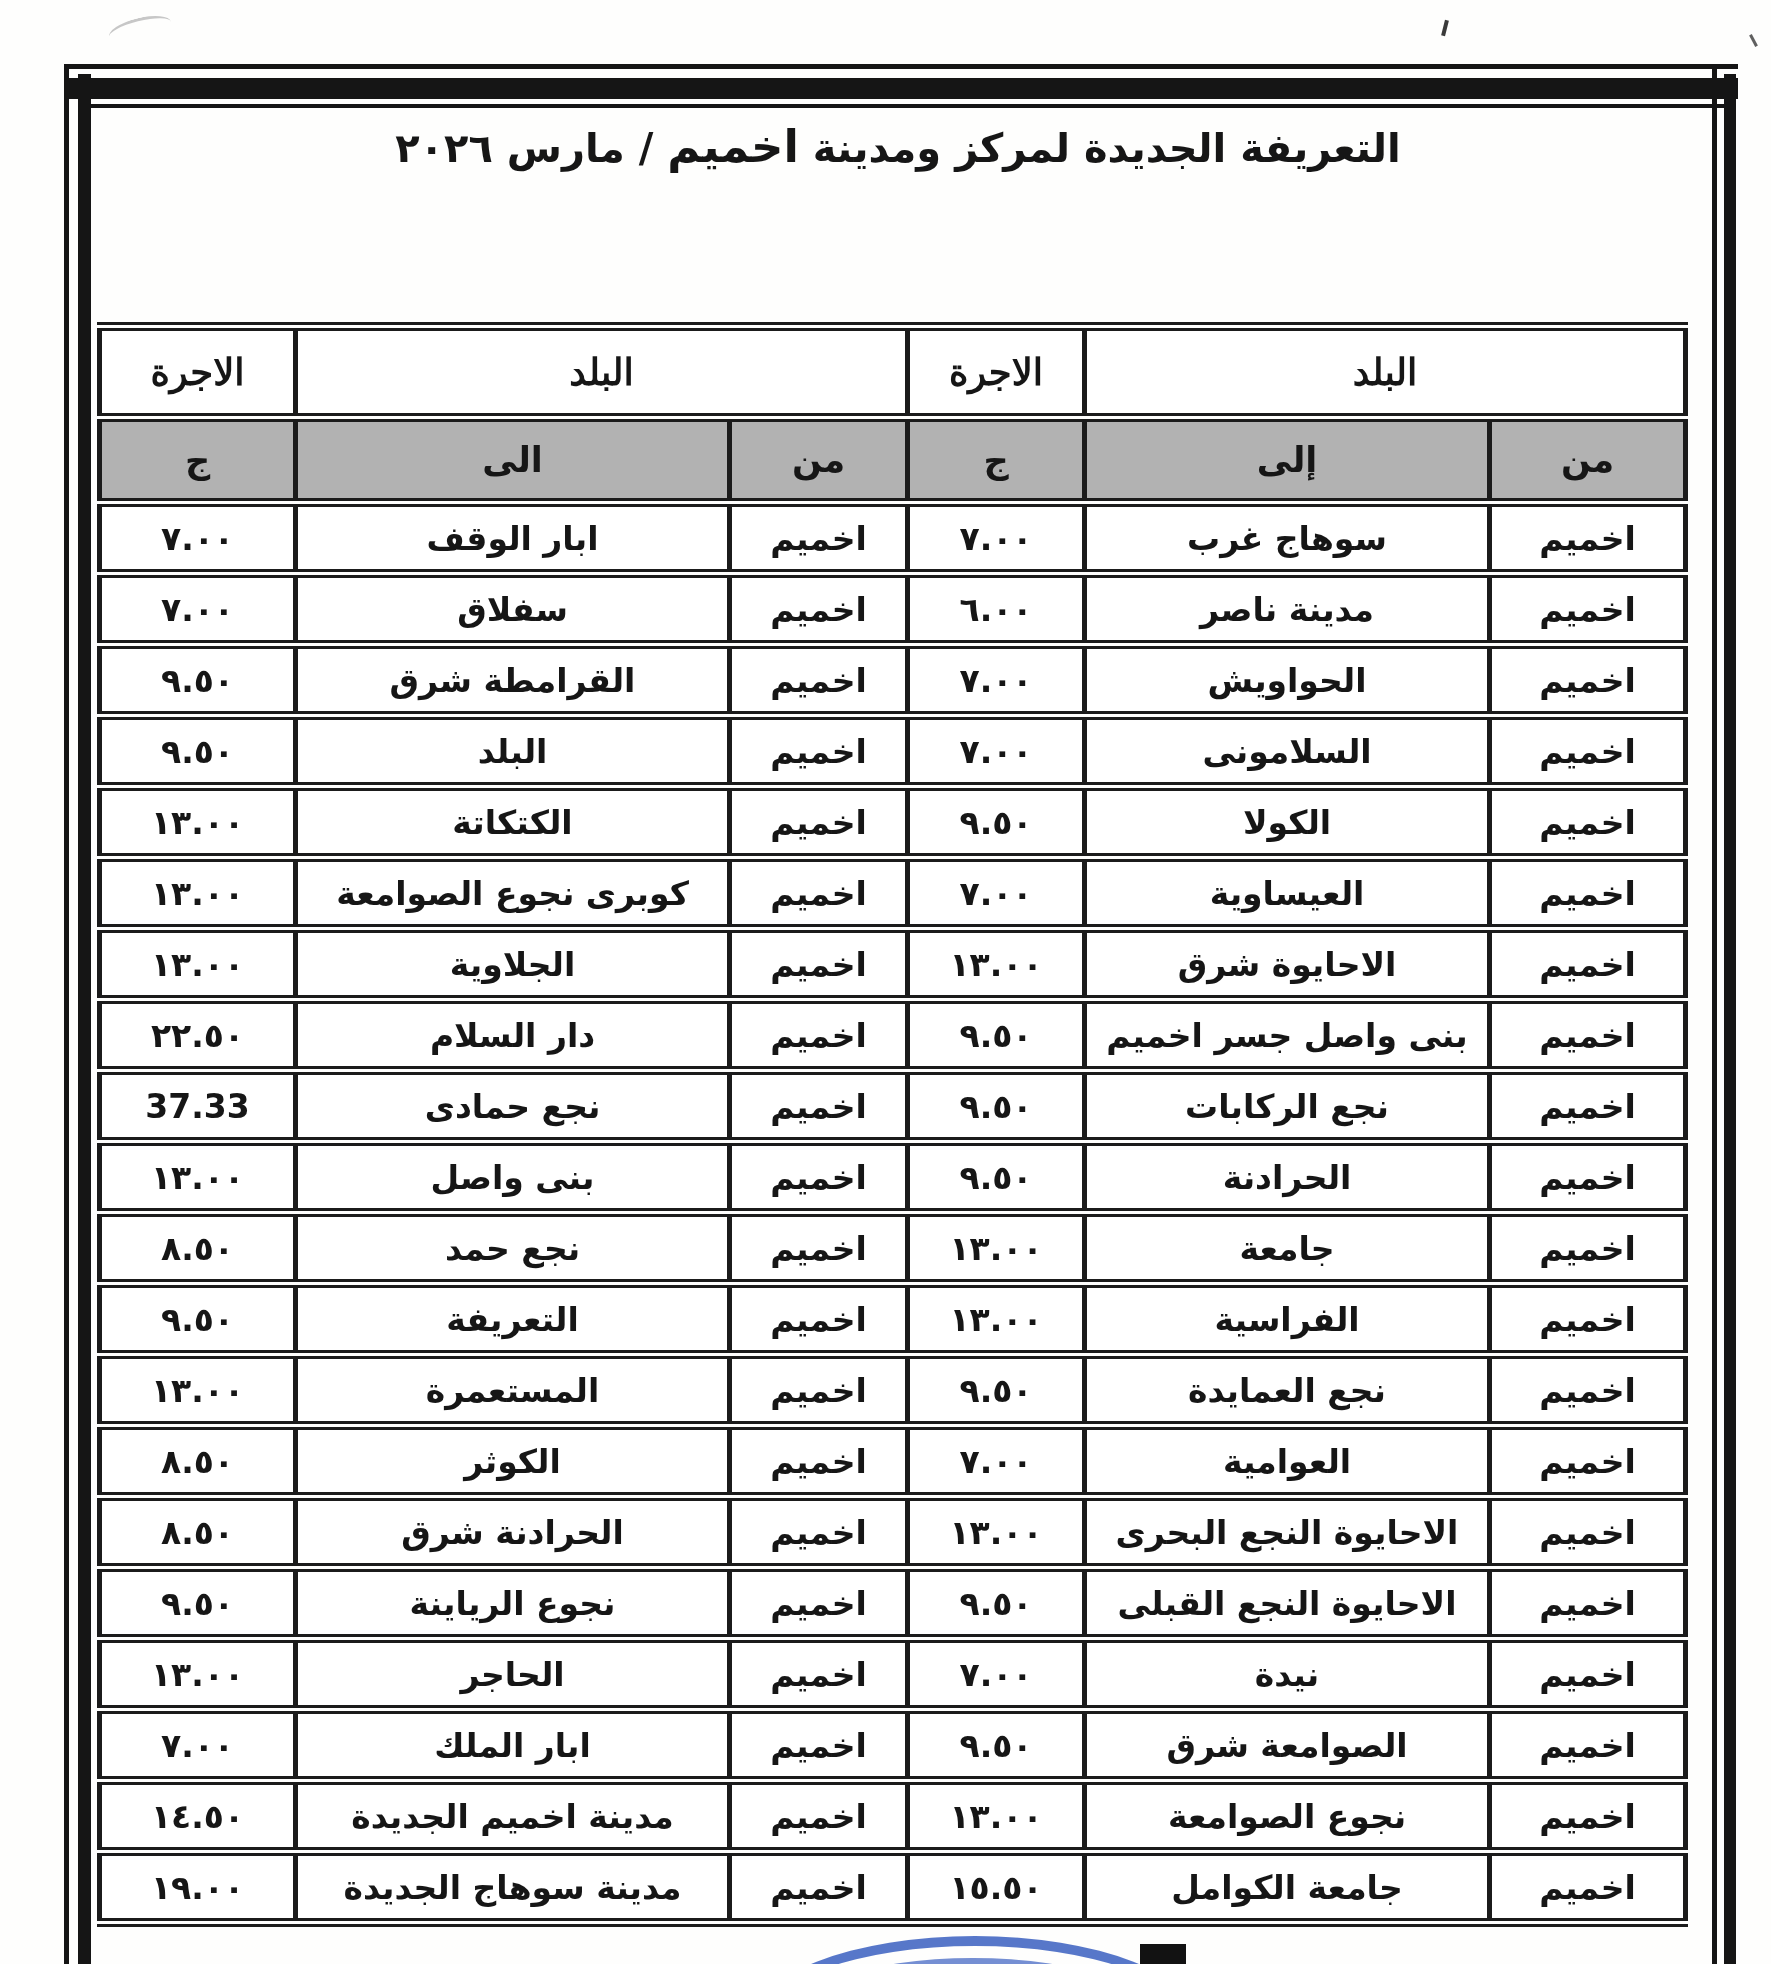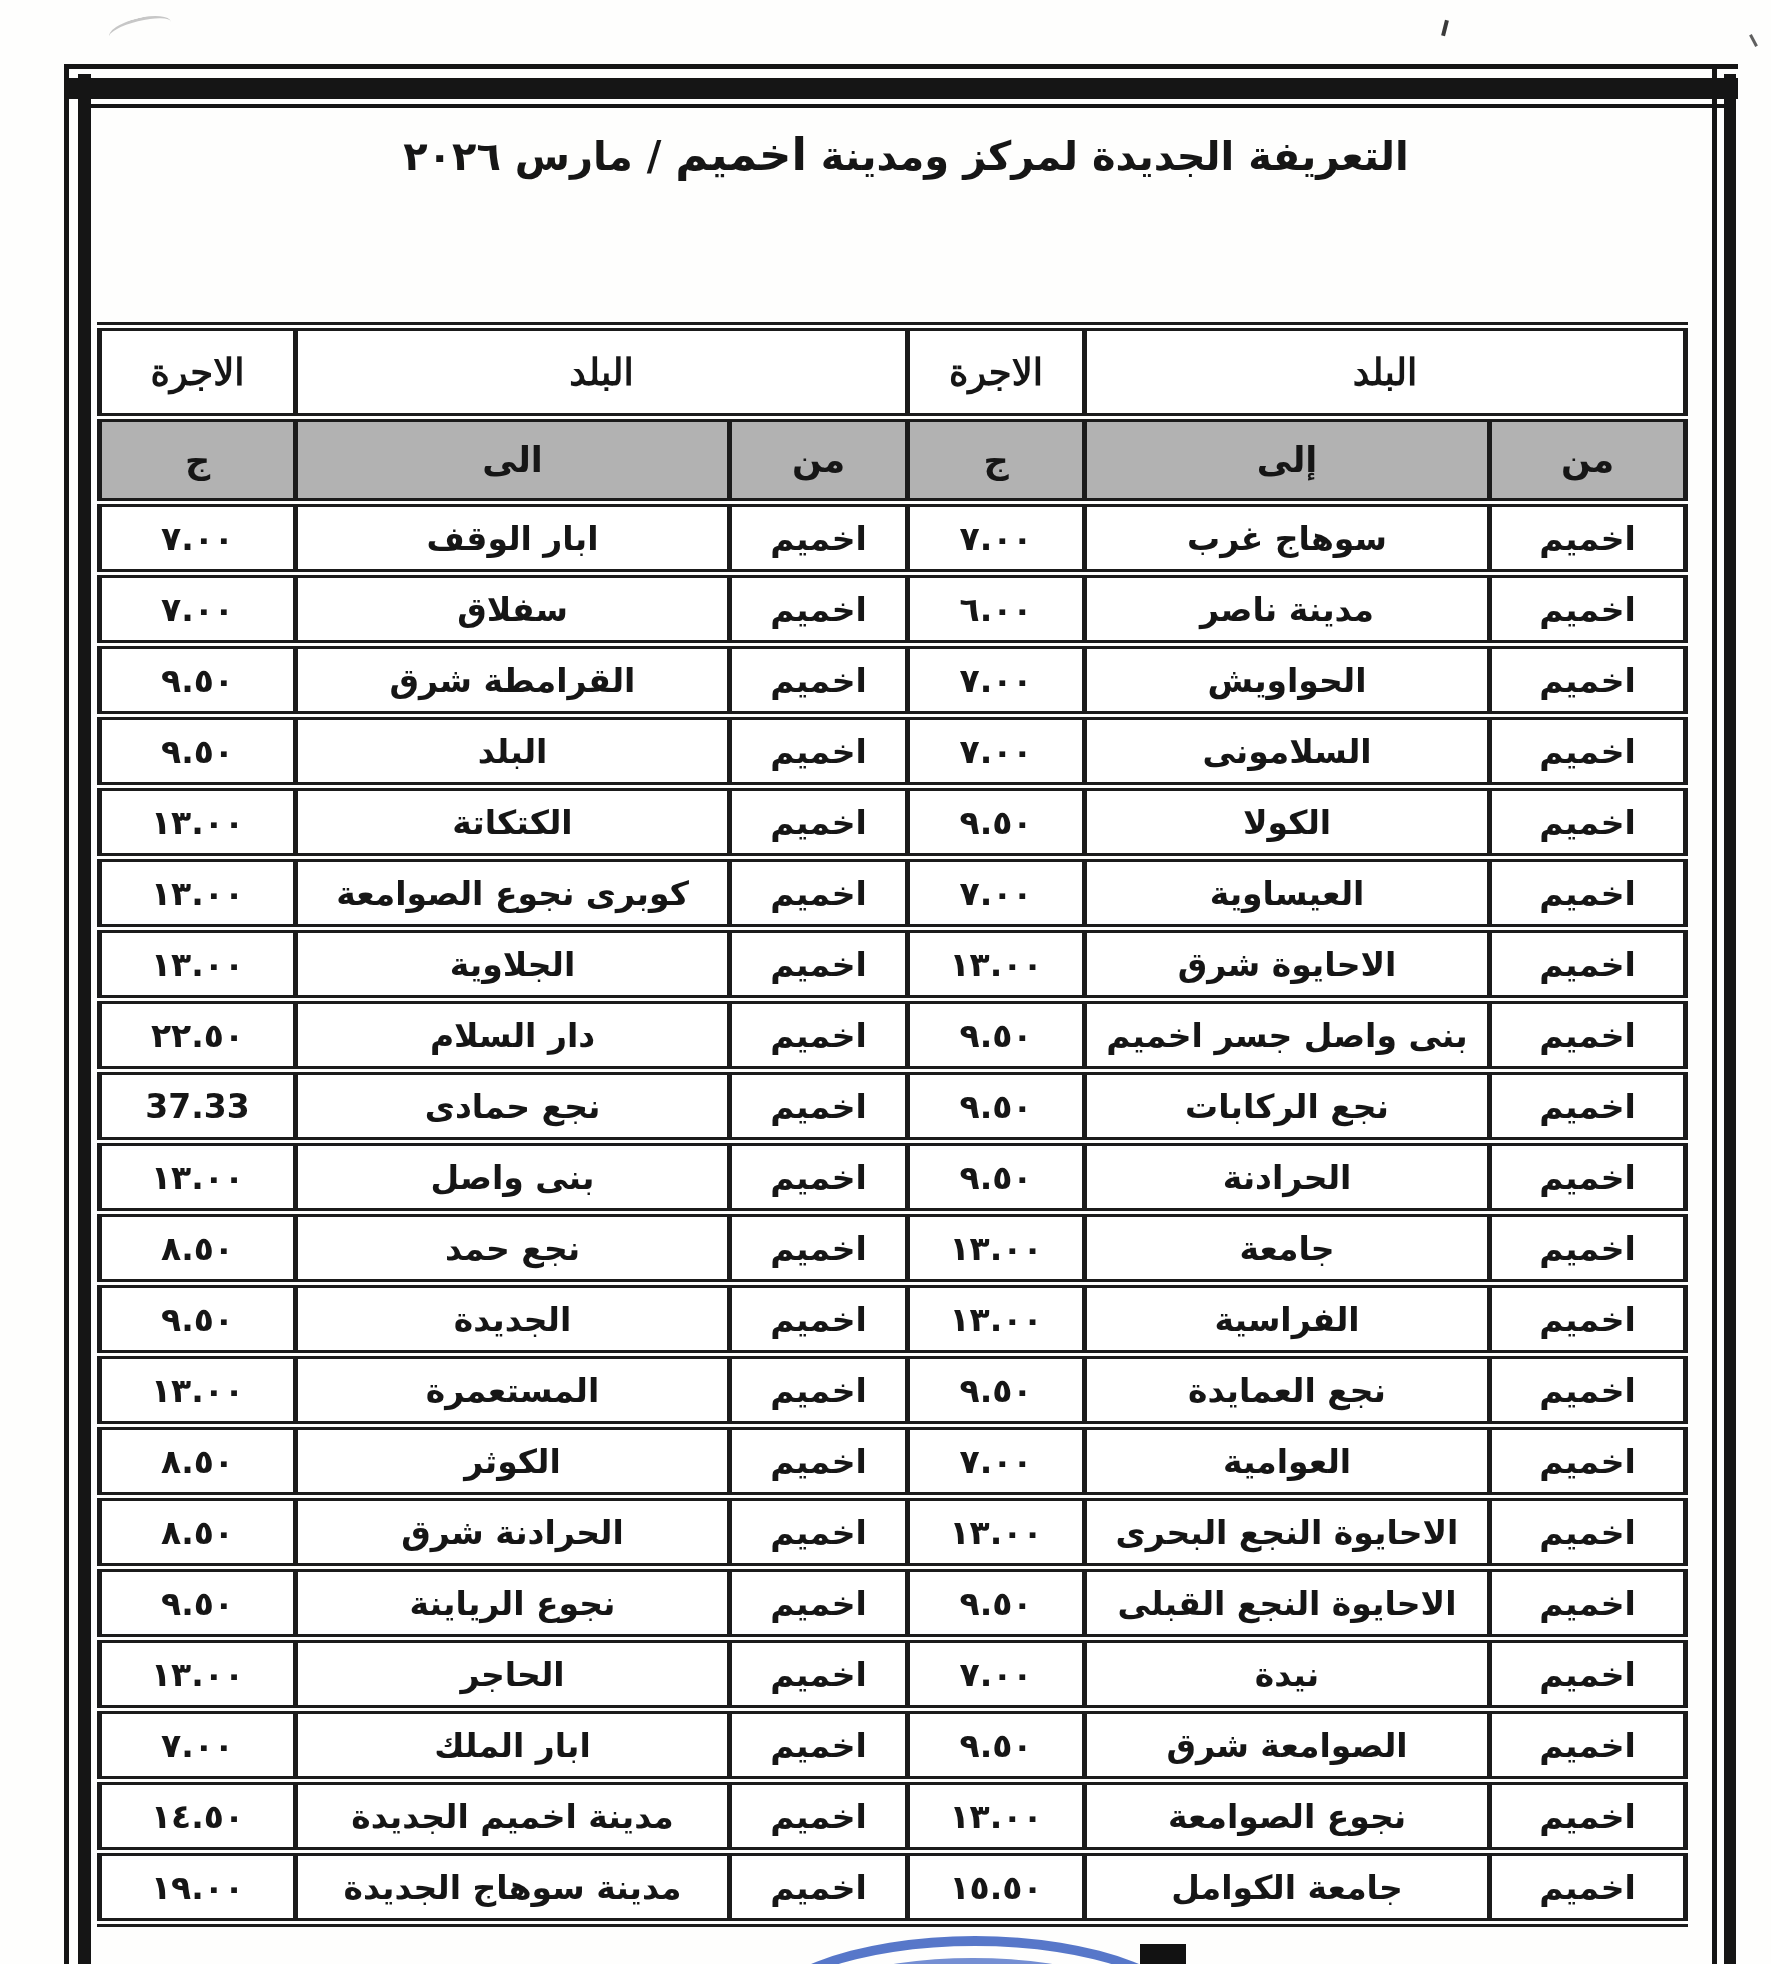"التعريفة الجديدة لمركز ومدينة اخميم" .title { margin: 16px -> 8px }
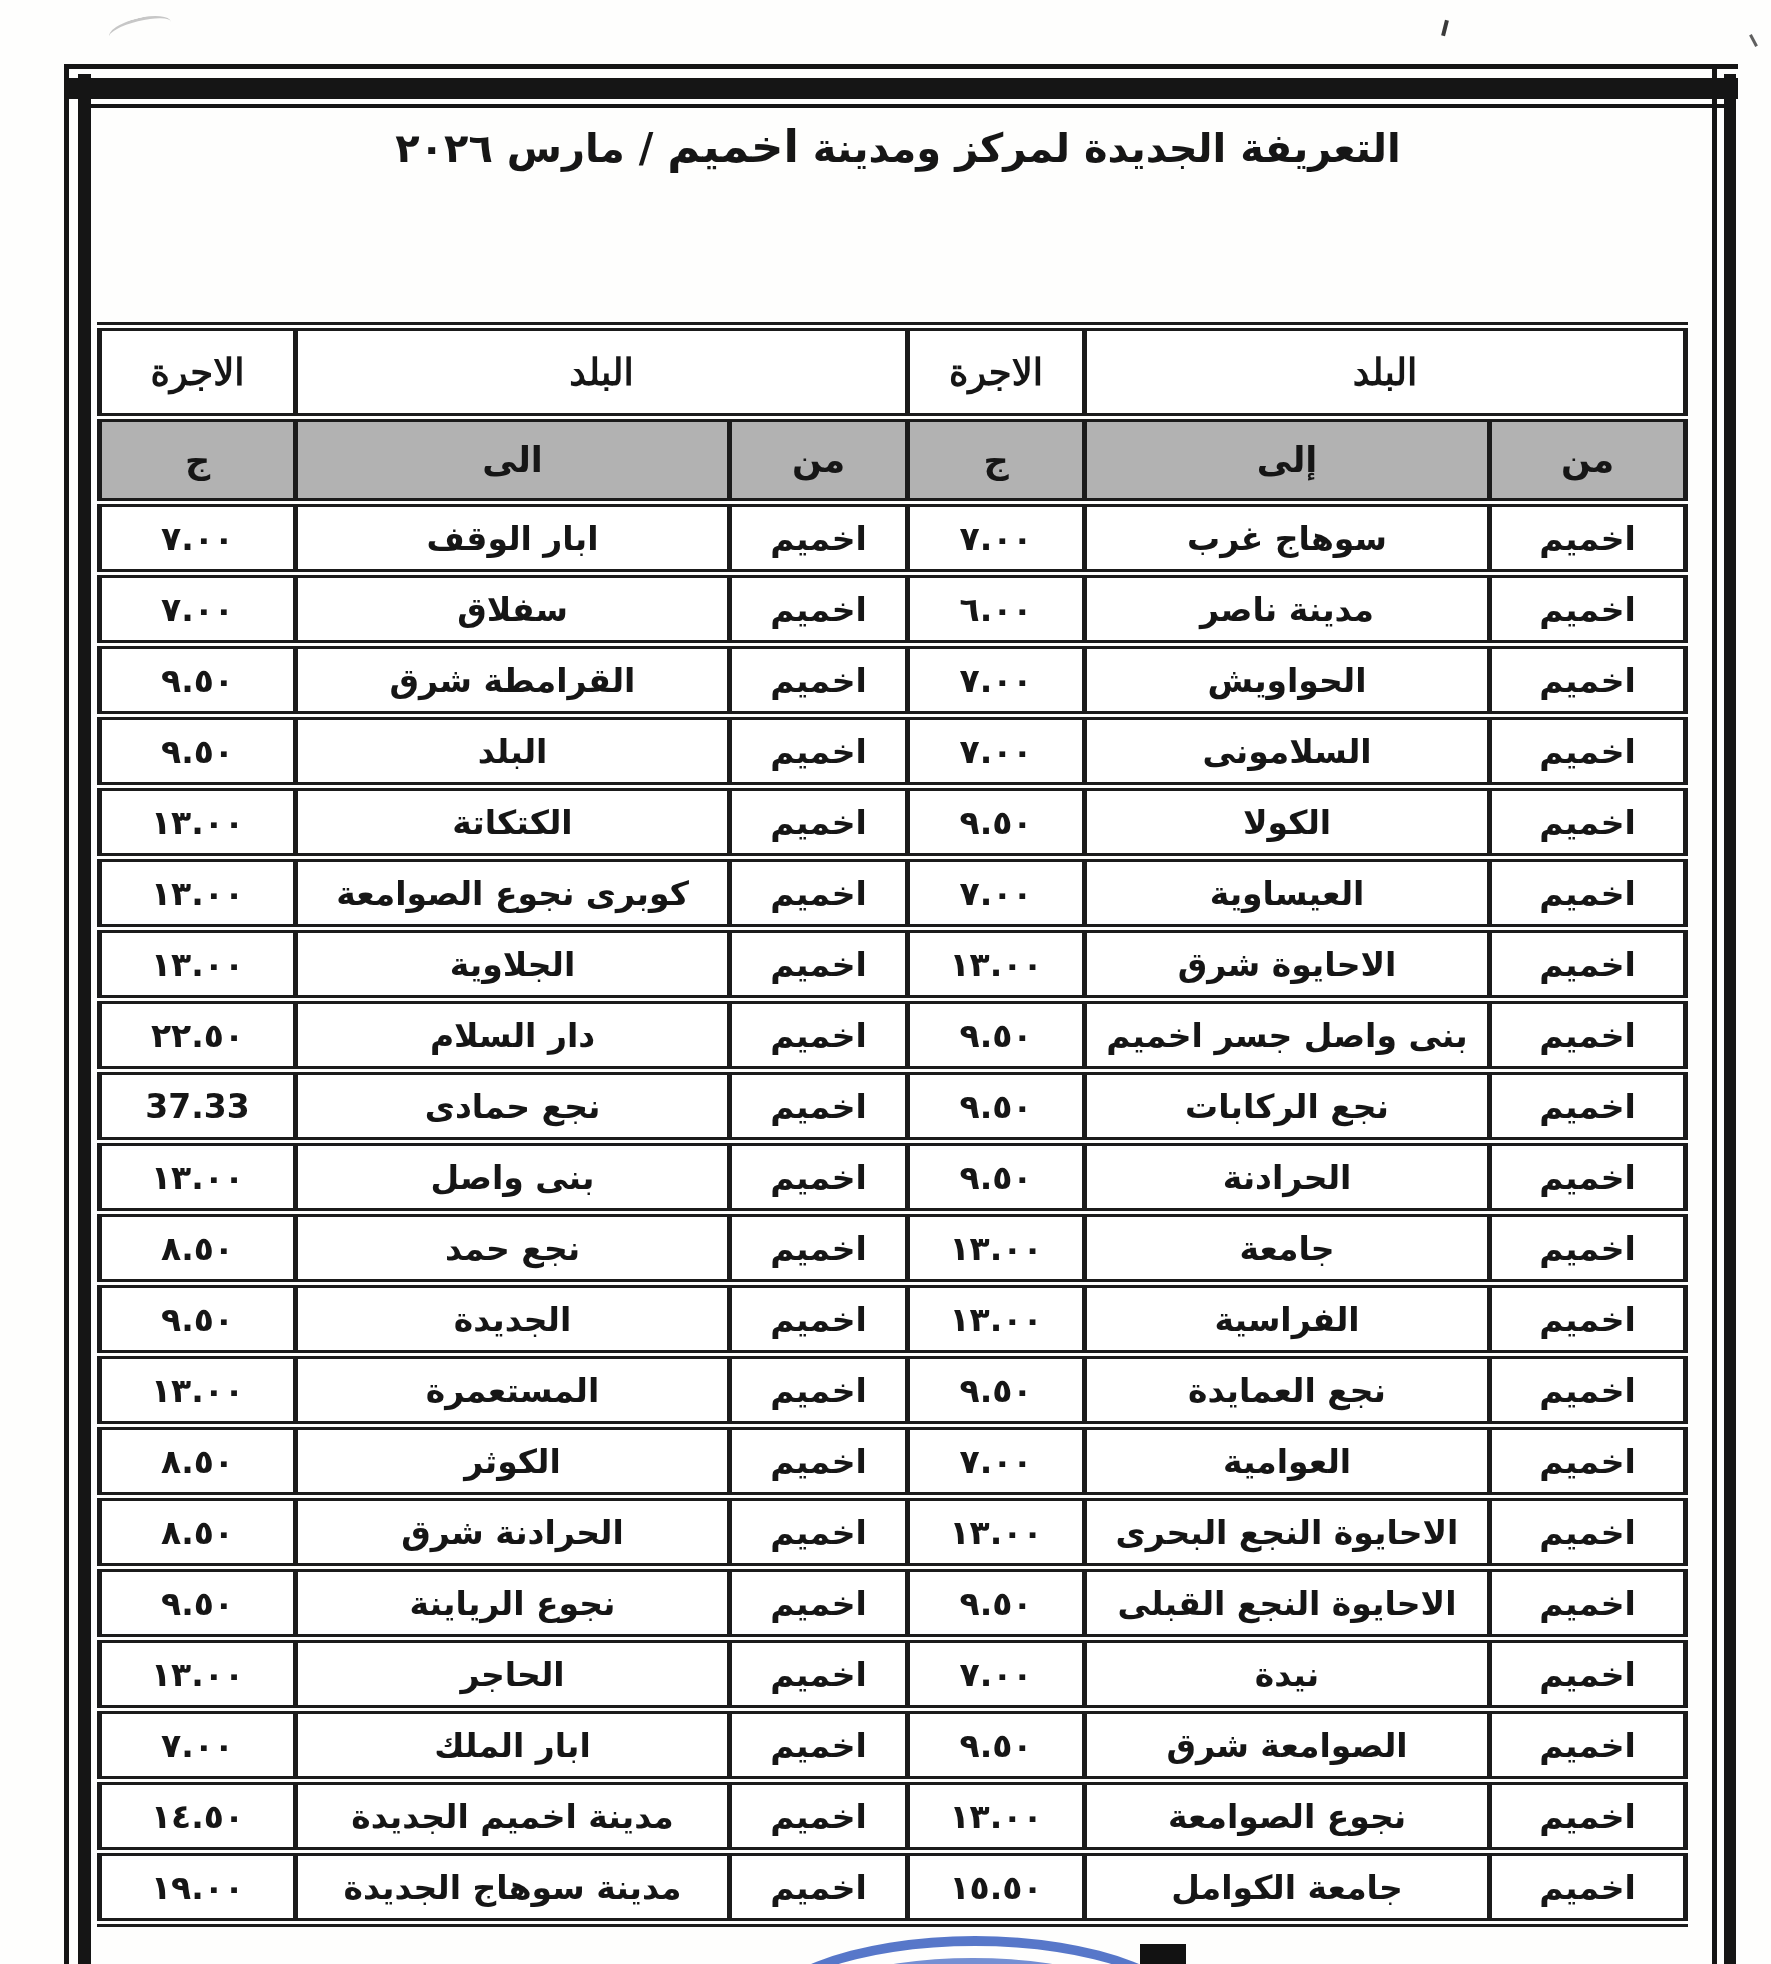"الجديدة" td { text: الجديدة -> التعريفة }
